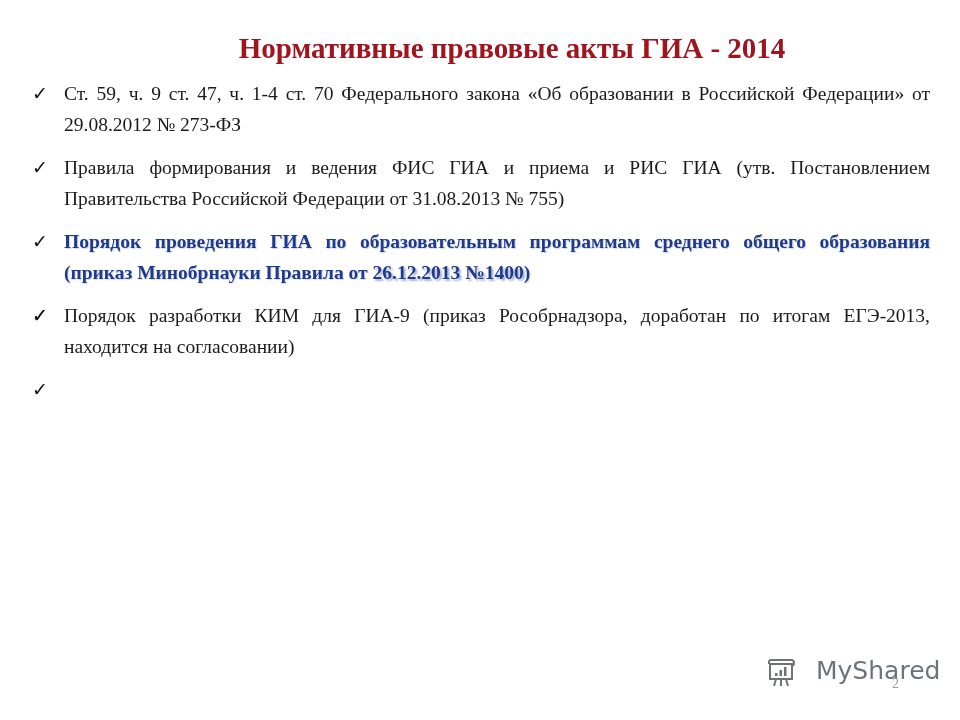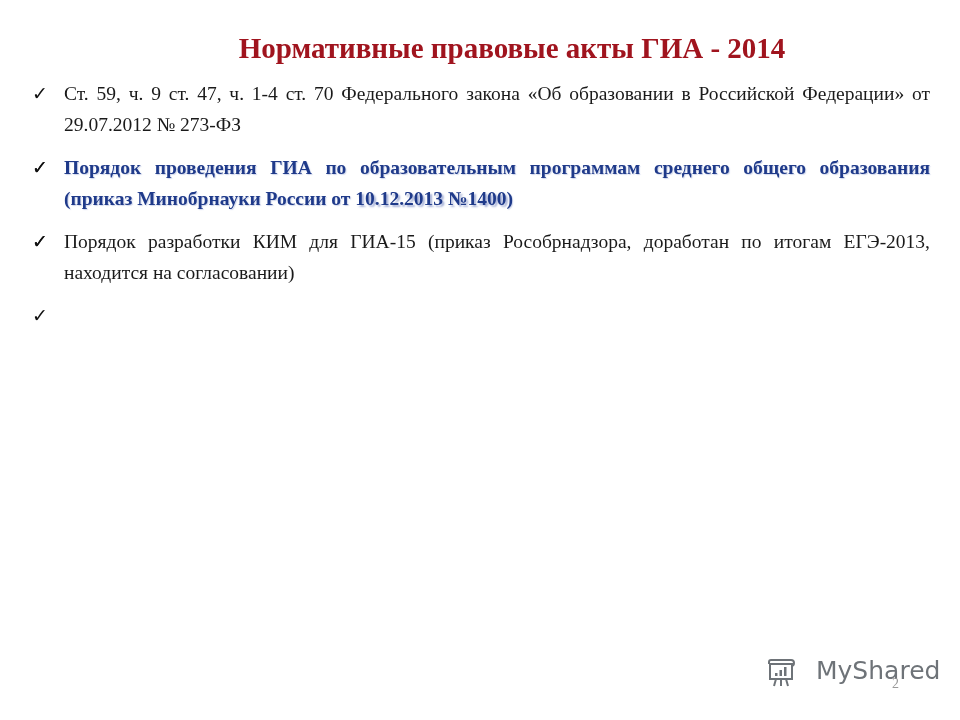"Ст. 59, ч. 9 ст." span { text: 29.07.2012 -> 29.08.2012 }
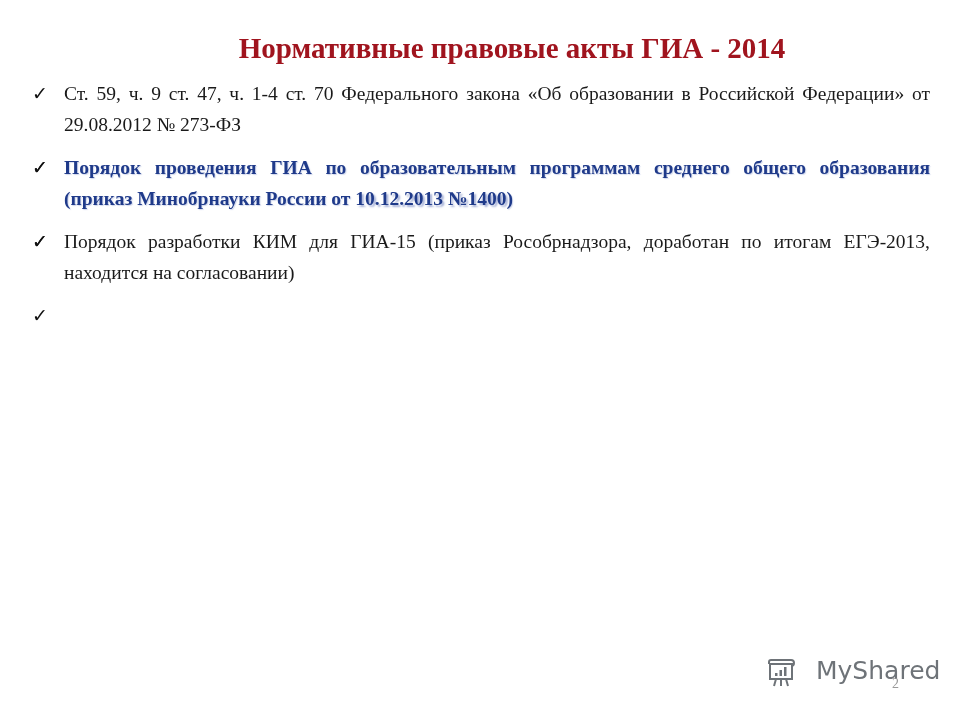"Правила формирования и ведения ФИС" span { html: none -> <span>Правила формирования и ведения ФИС ГИА и приема и РИС ГИА (утв. Постановлением Правительства Российской Федерации от 31.08.2013 № 755)</span> }
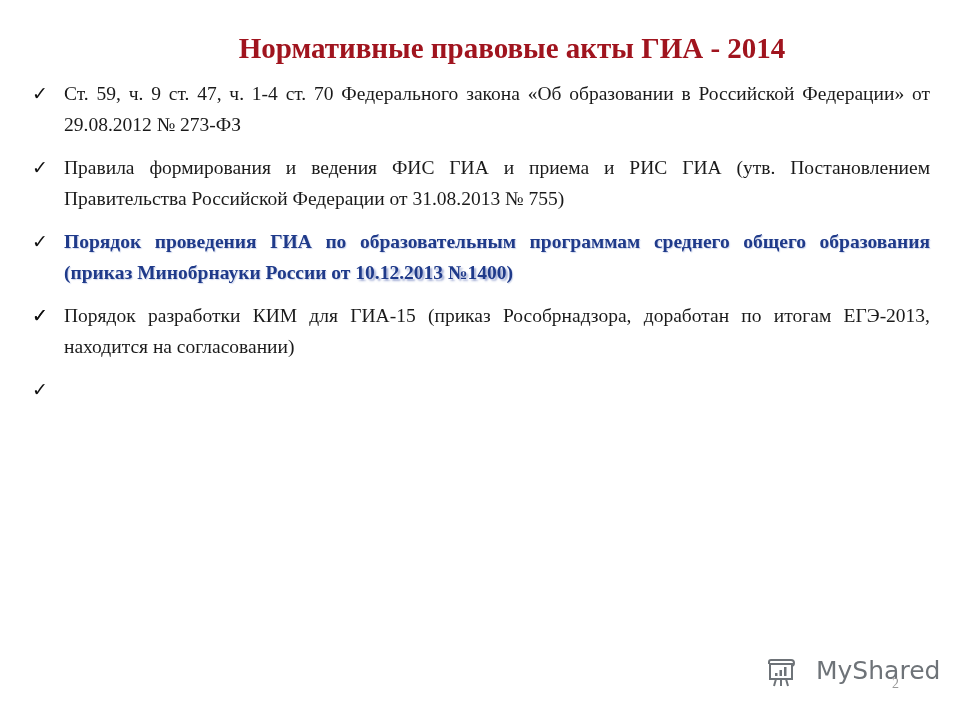"Порядок проведения ГИА по" span { text: России -> Правила }
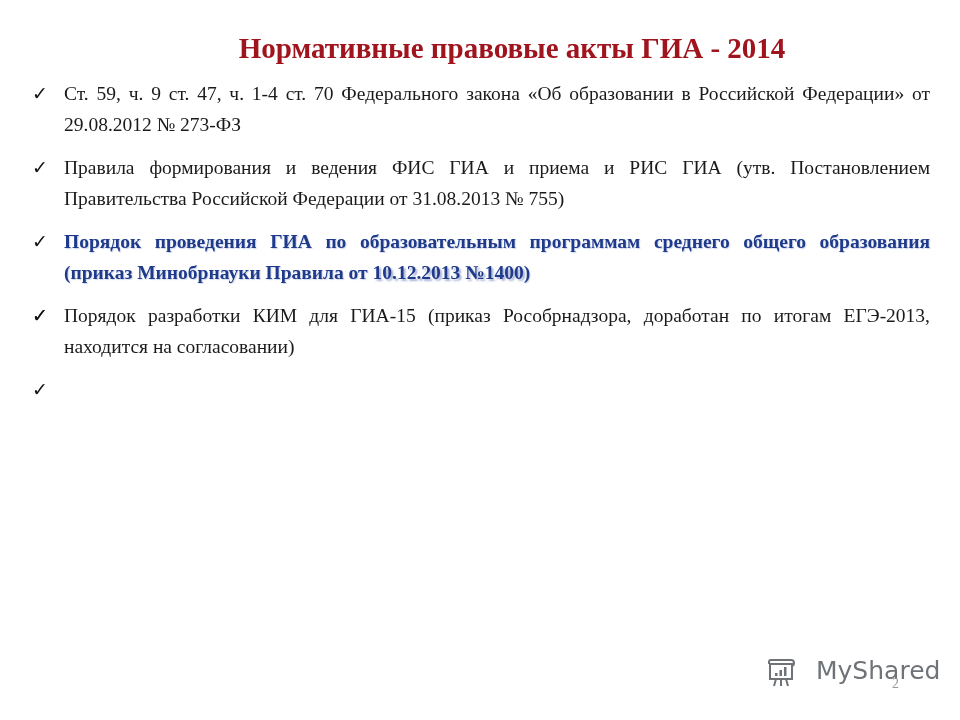"10.12.2013 №1400" span.highlight-date { text: 10.12.2013 -> 26.12.2013 }
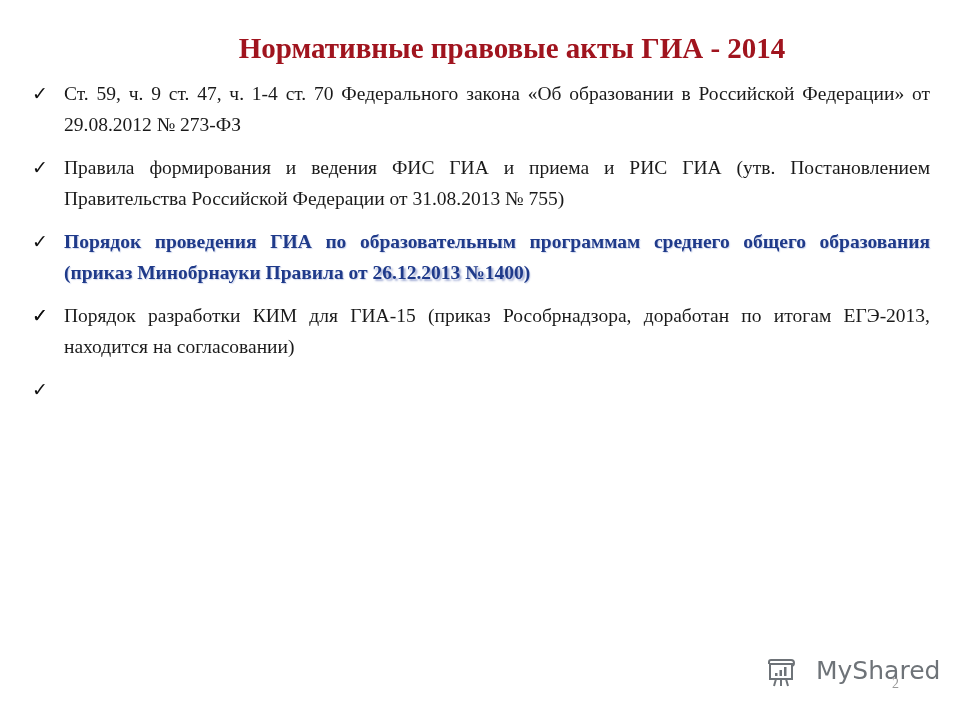"Порядок разработки КИМ для ГИА-15" span { text: ГИА-15 -> ГИА-9 }
